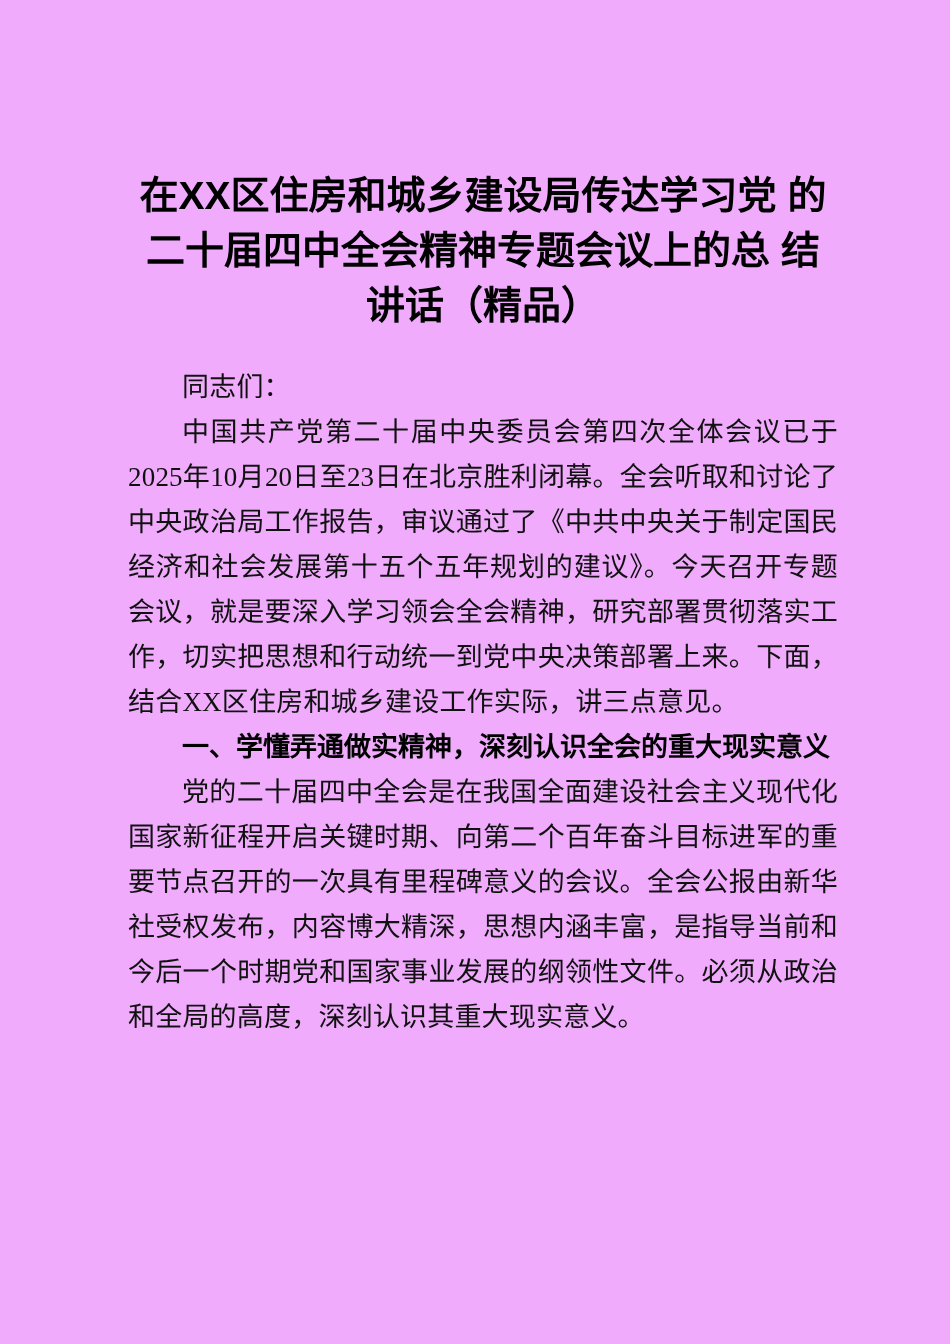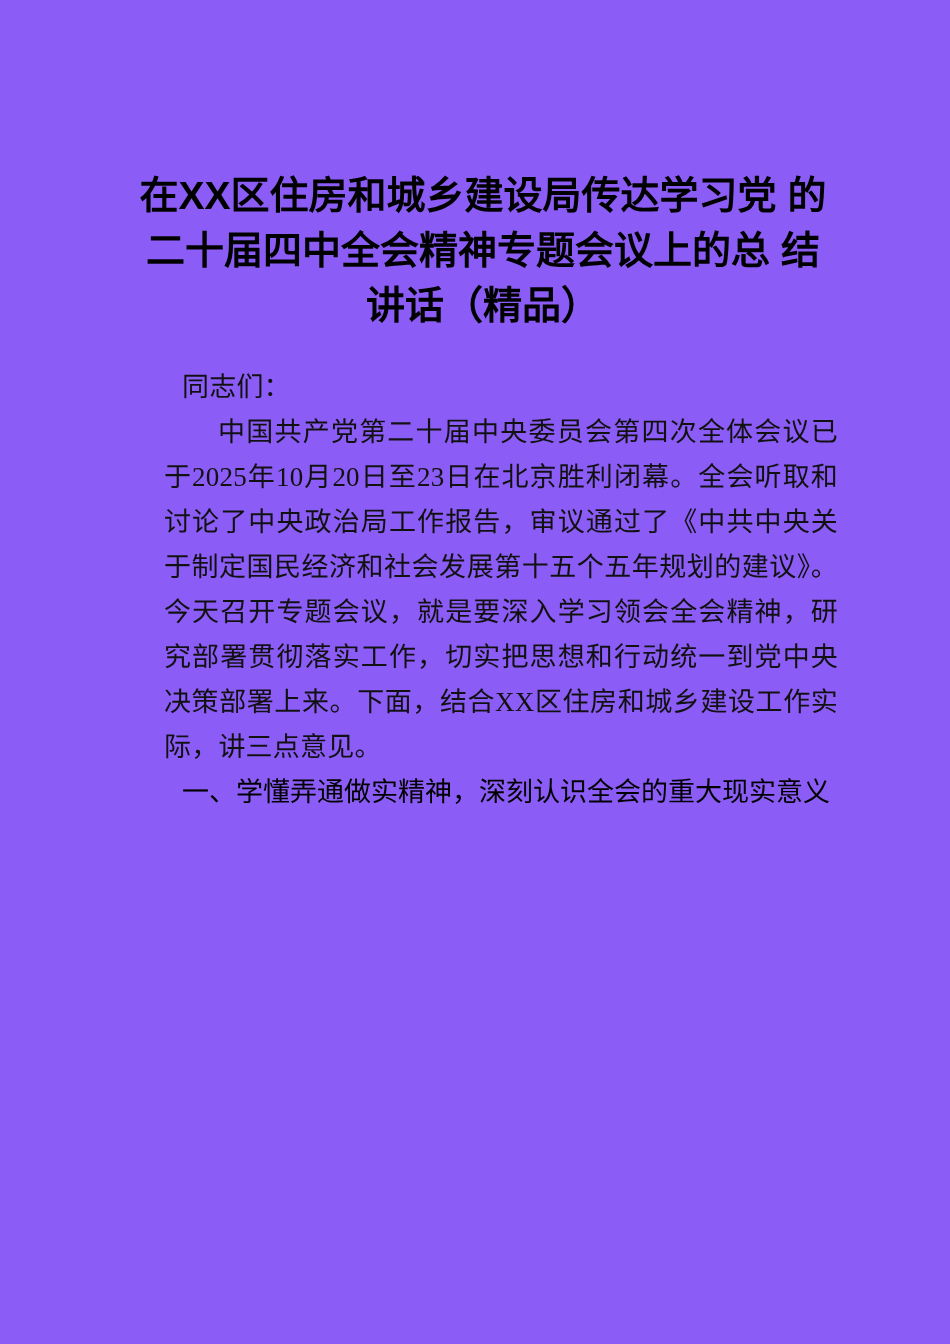"在XX区住房和城乡建设局传达学习党 的二十届四中全会精神专题会议上的总" .page { background: #8b5cf6 -> #f0abfc }
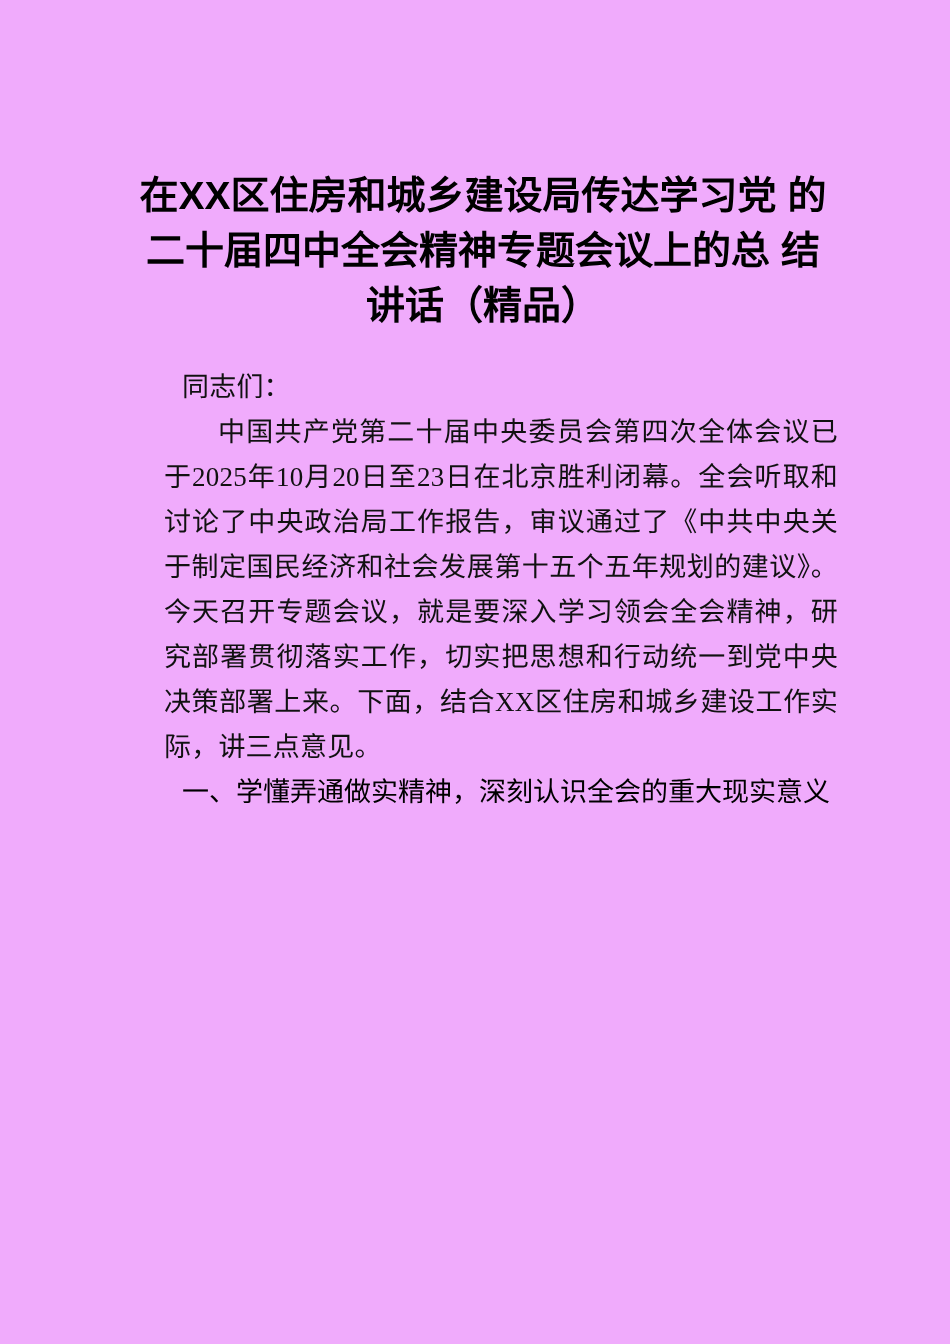"中国共产党第二十届中央委员会第四次全体会议已于2025年10月20日至23日在北" .first-para { margin-left: 36px -> none }
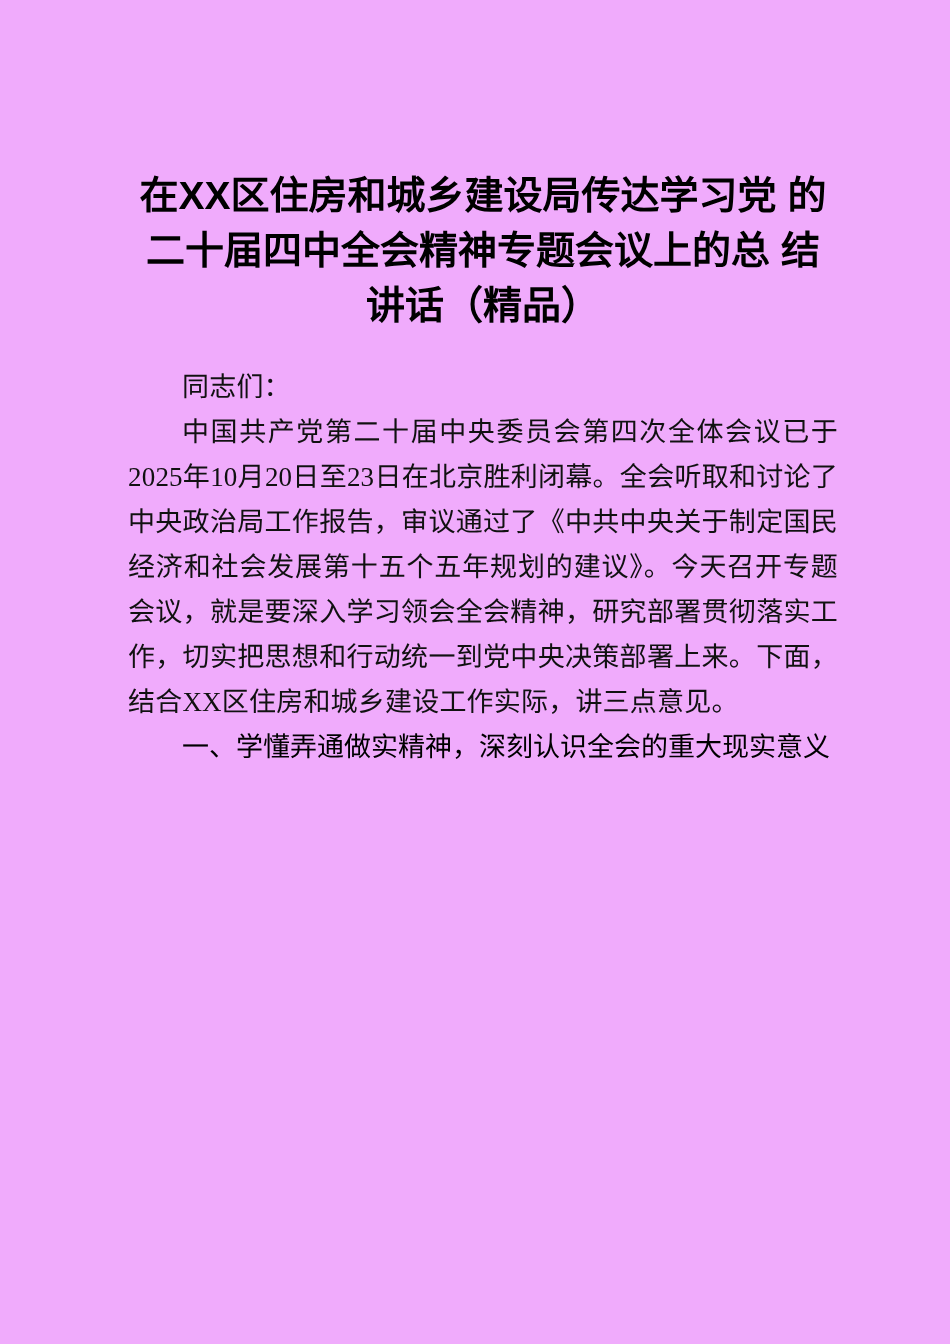"一、学懂弄通做实精神，深刻认识全会的重大现实意义" .section-heading { font-weight: 400 -> 700 }
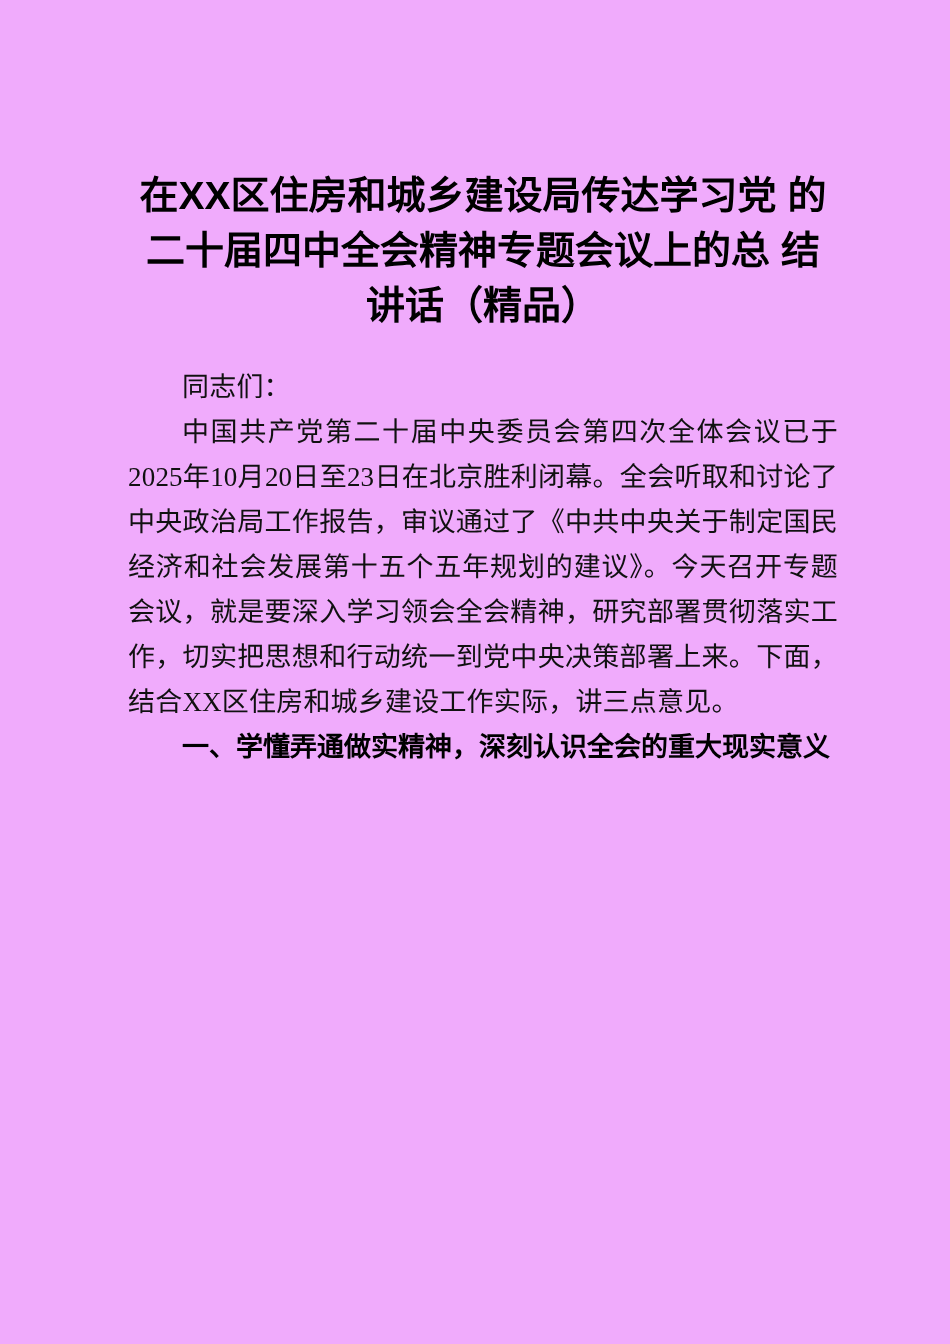"党的二十届四中全会是在我国全面建设社会主义现代化国家新征程开启关键时期、向第二个" p.para { html: none -> <p>党的二十届四中全会是在我国全面建设社会主义现代化国家新征程开启关键时期、向第二个百年奋斗目标进军的重要节点召开的一次具有里程碑意义的会议。全会公报由新华社受权发布，内容博大精深，思想内涵丰富，是指导当前和今后一个时期党和国家事业发展的纲领性文件。必须从政治和全局的高度，深刻认识其重大现实意义。</p> }
